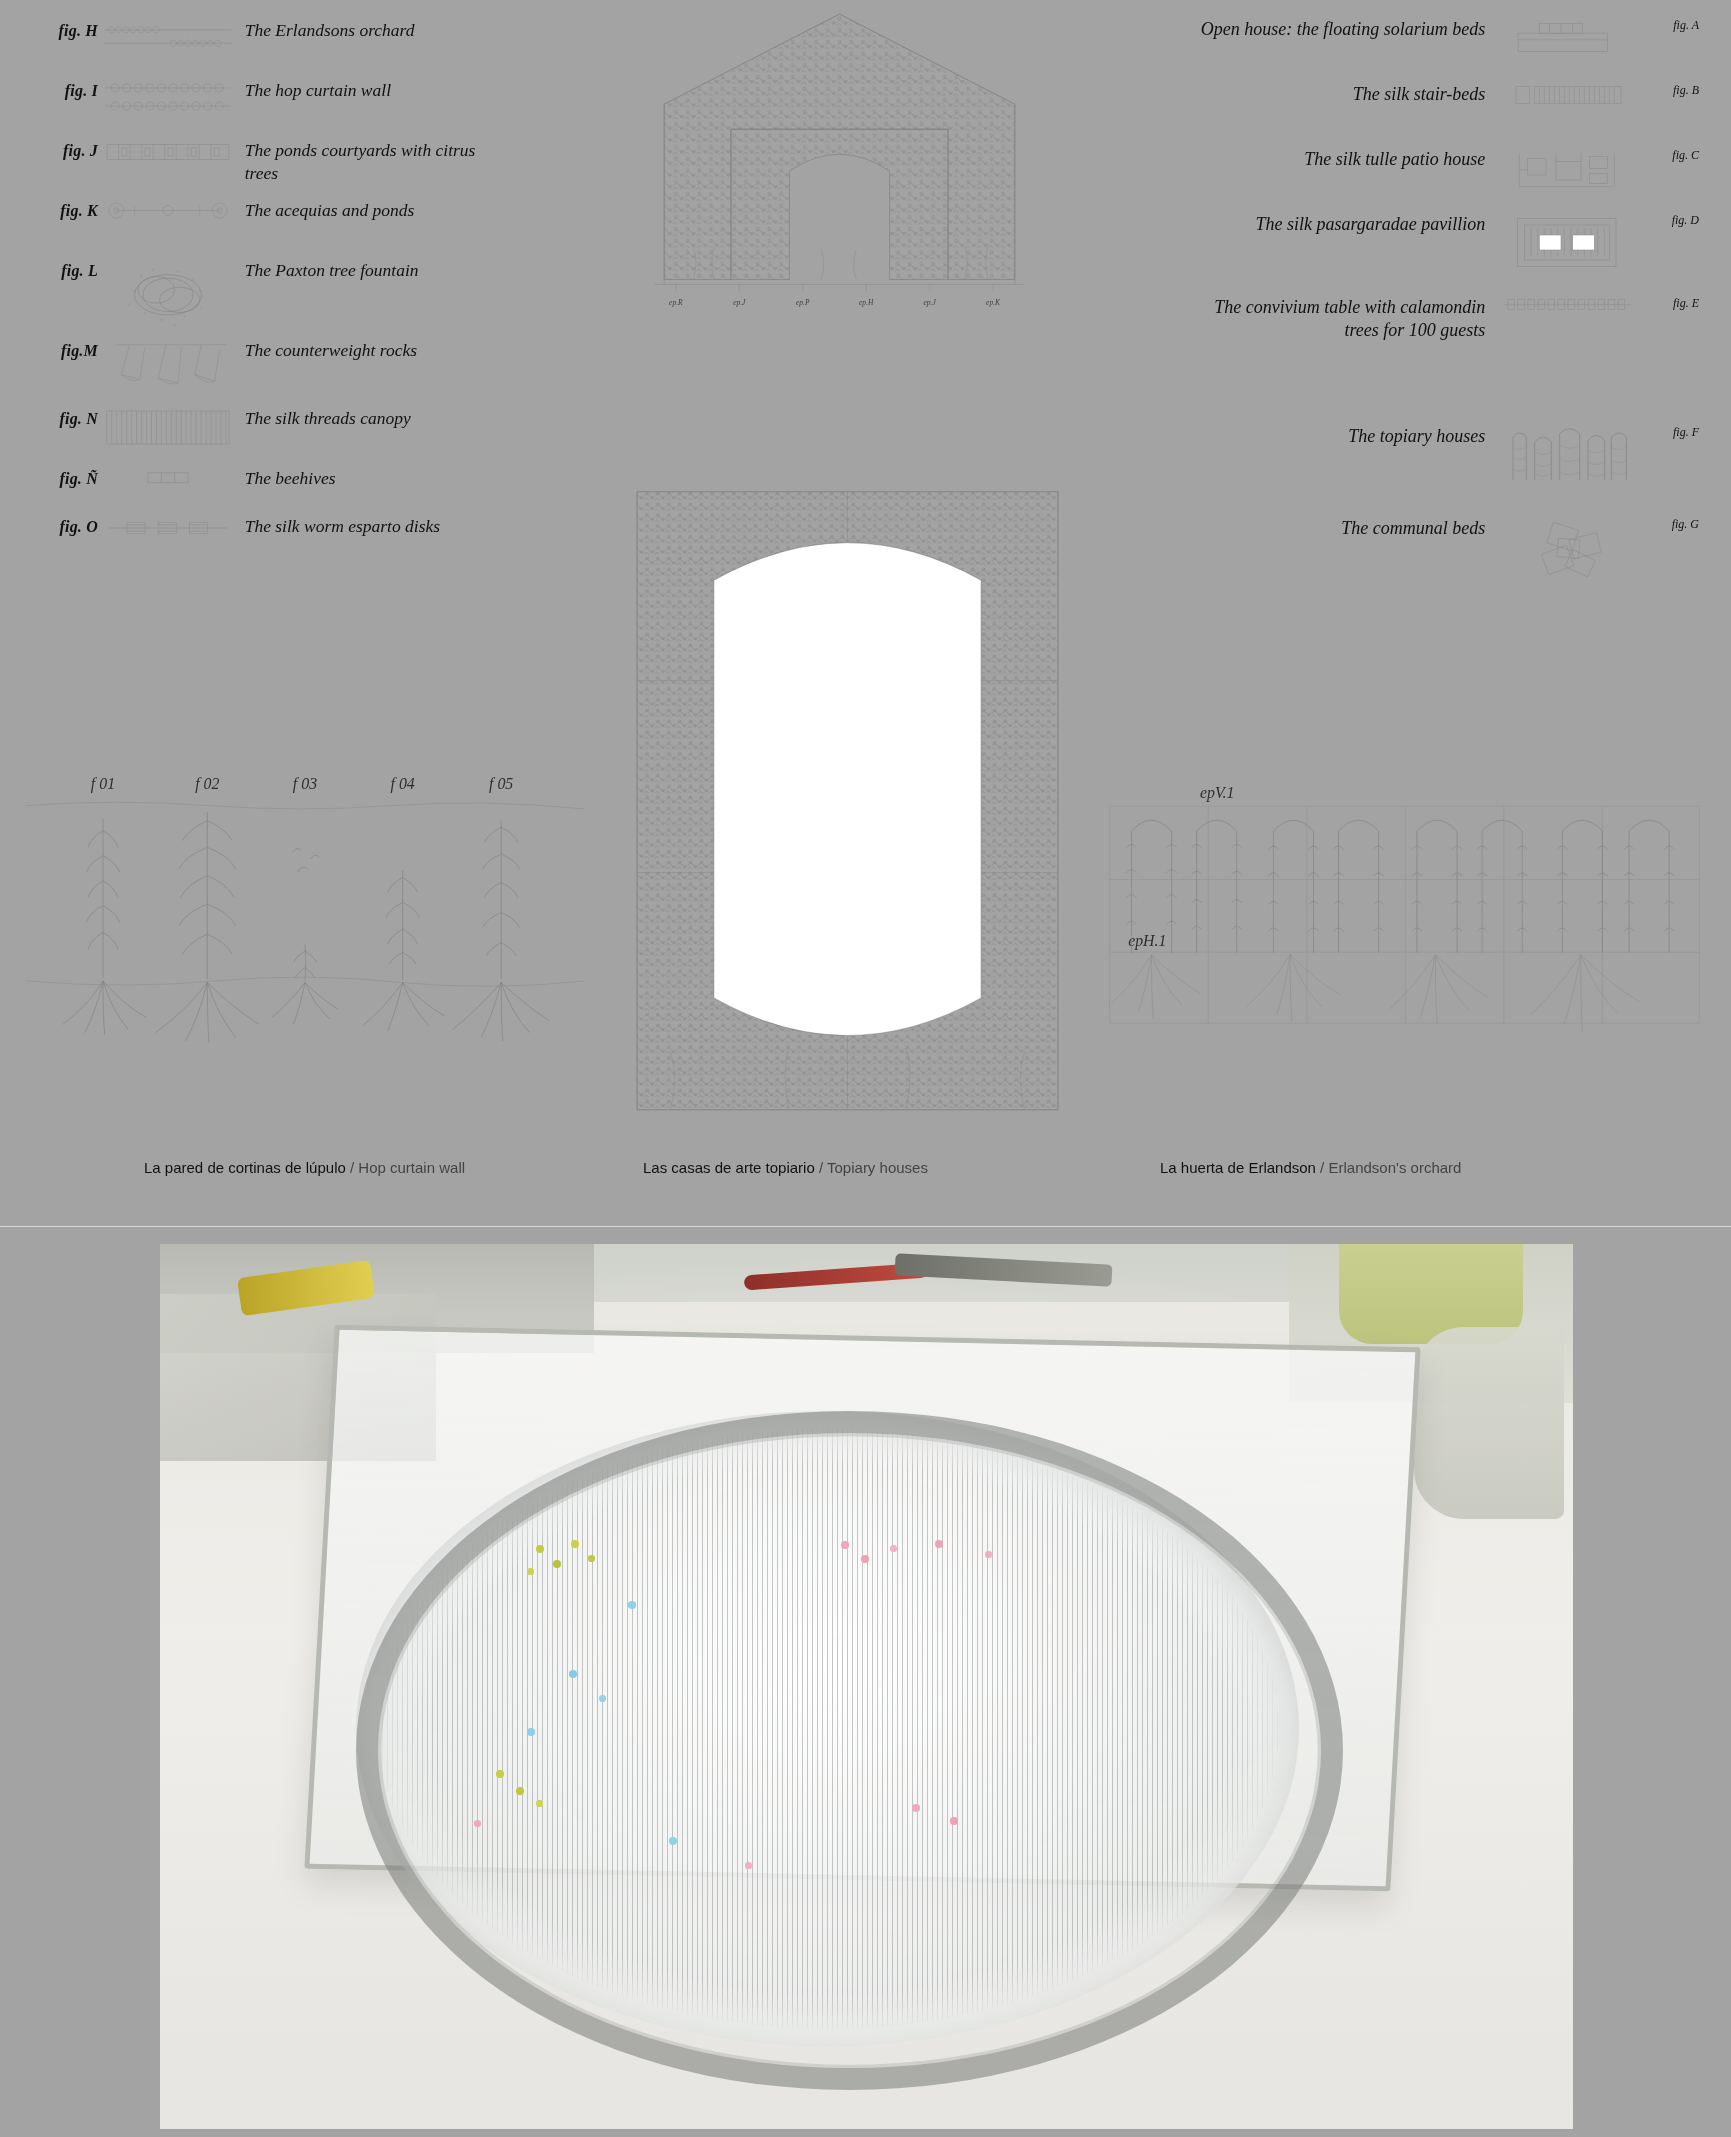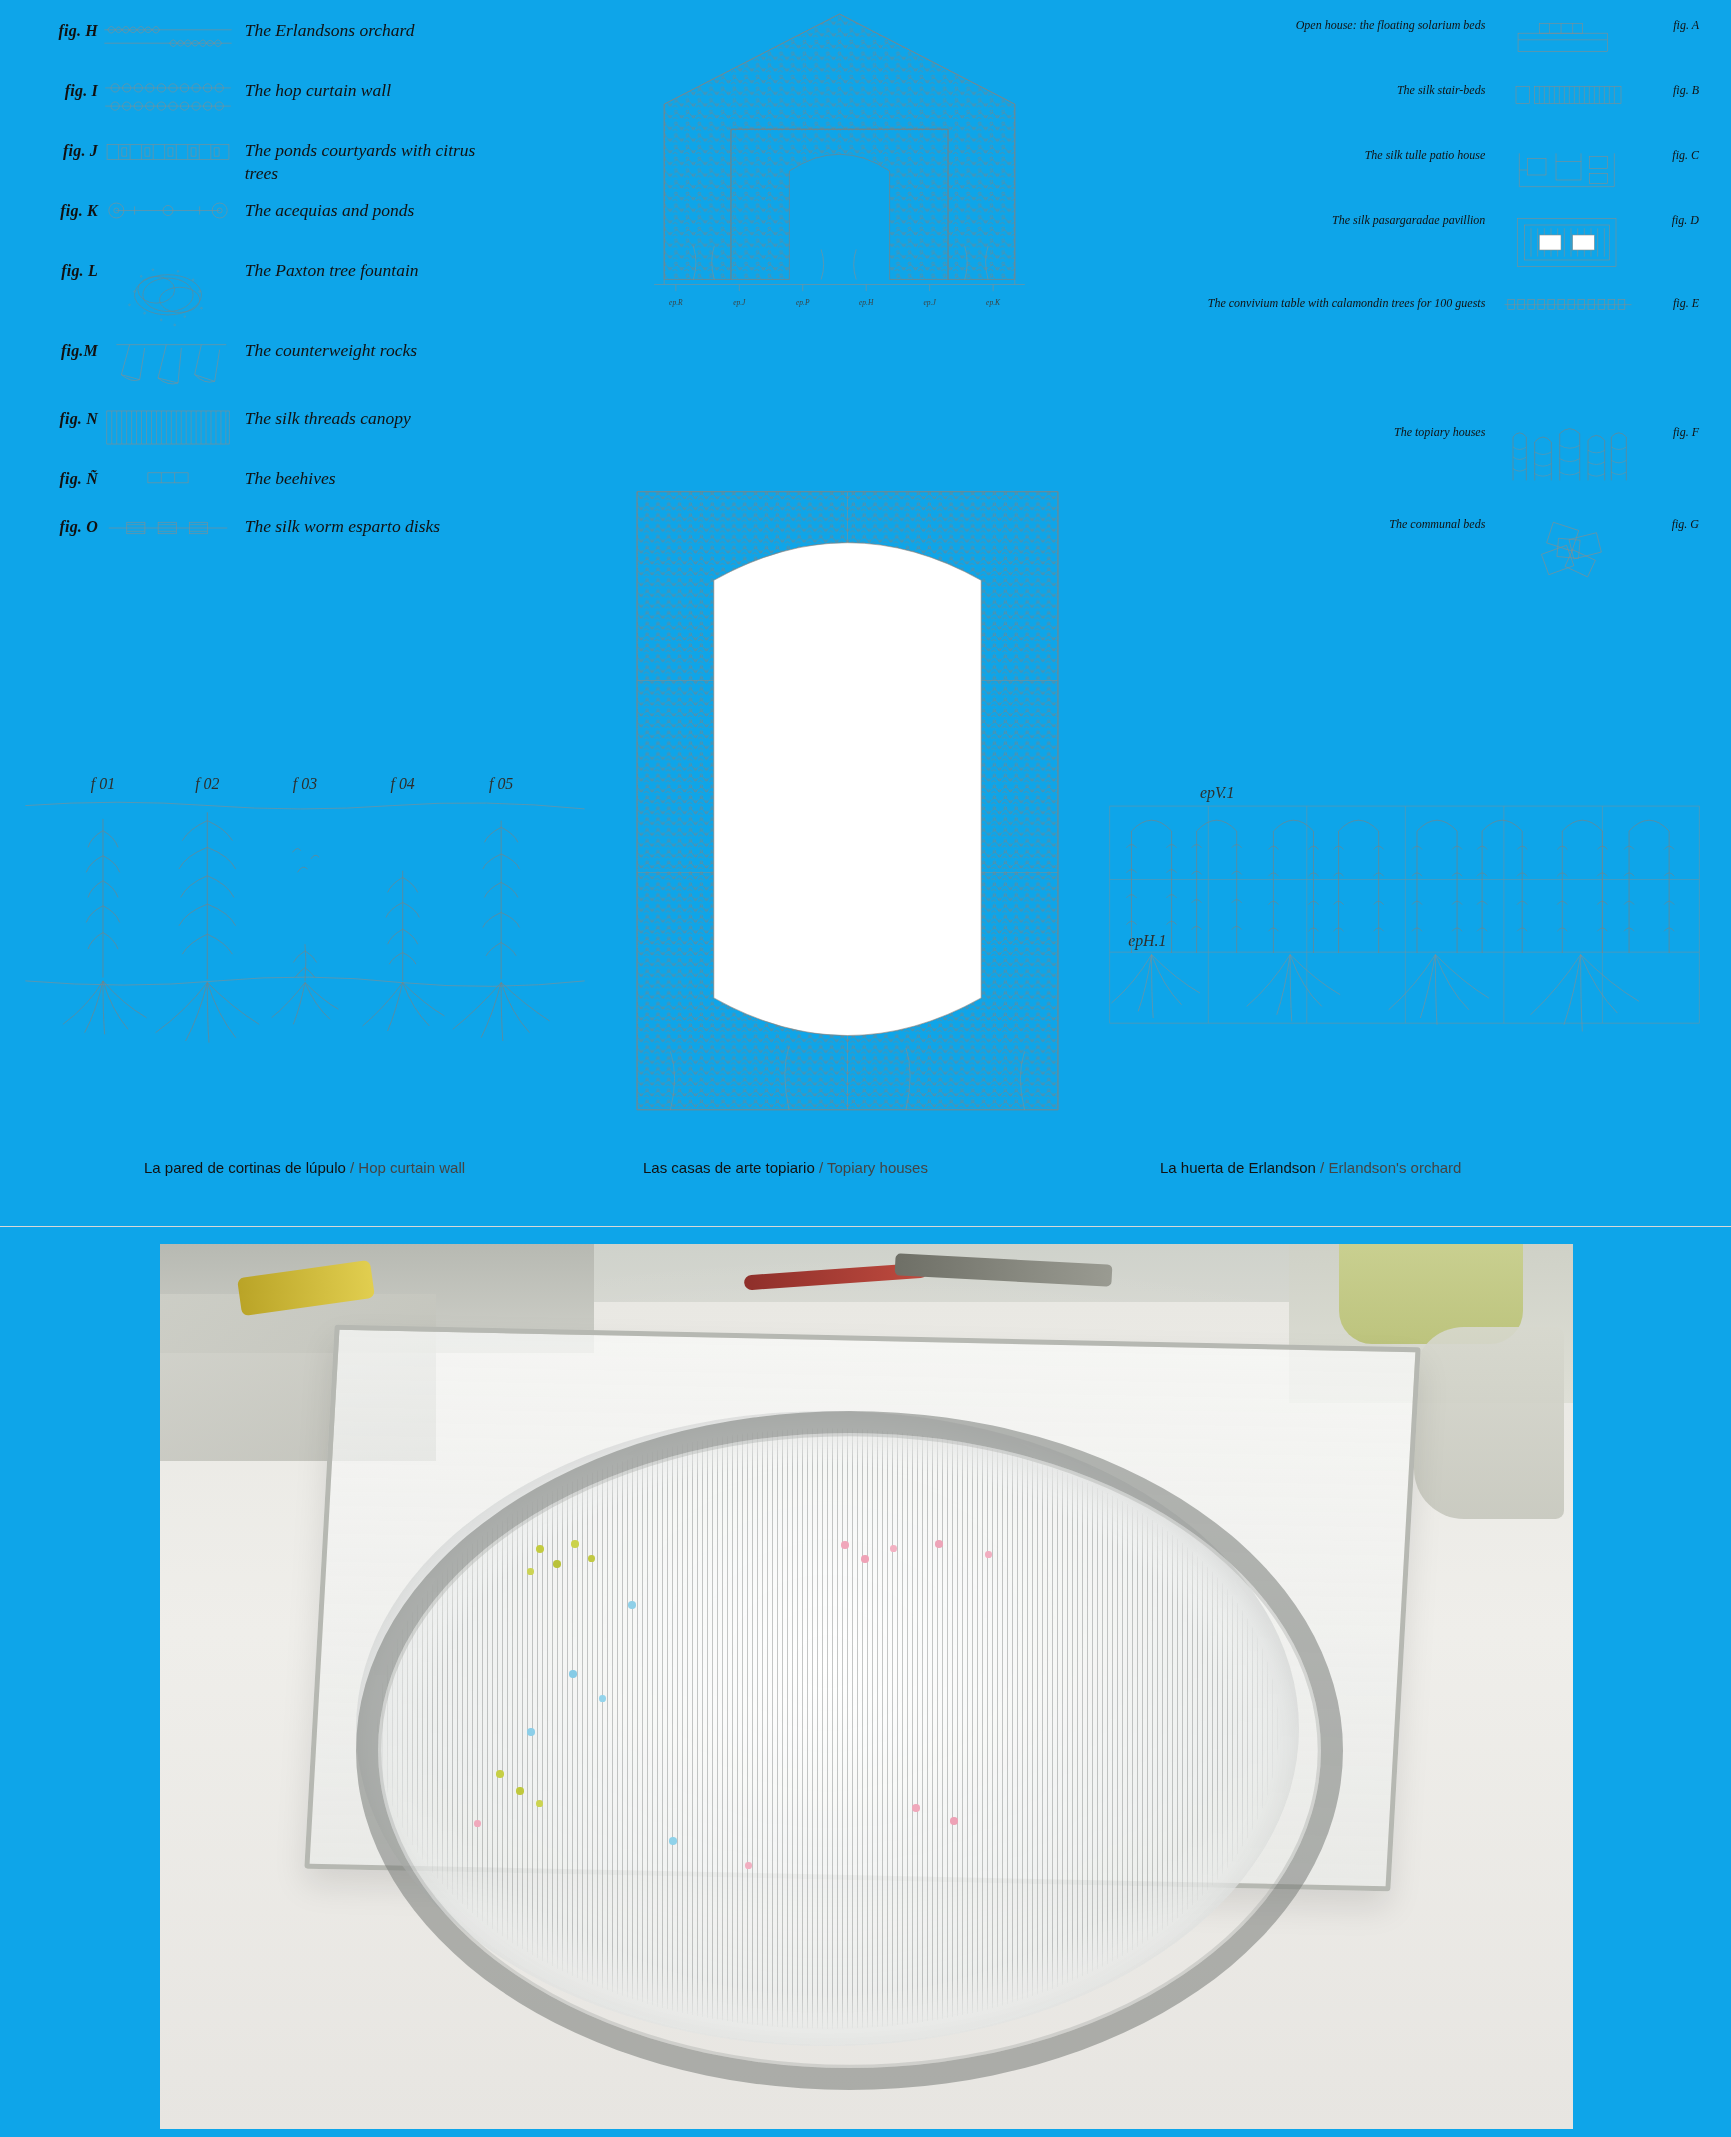"fig. H" .page { background: #0ea5e9 -> #a3a3a3 }
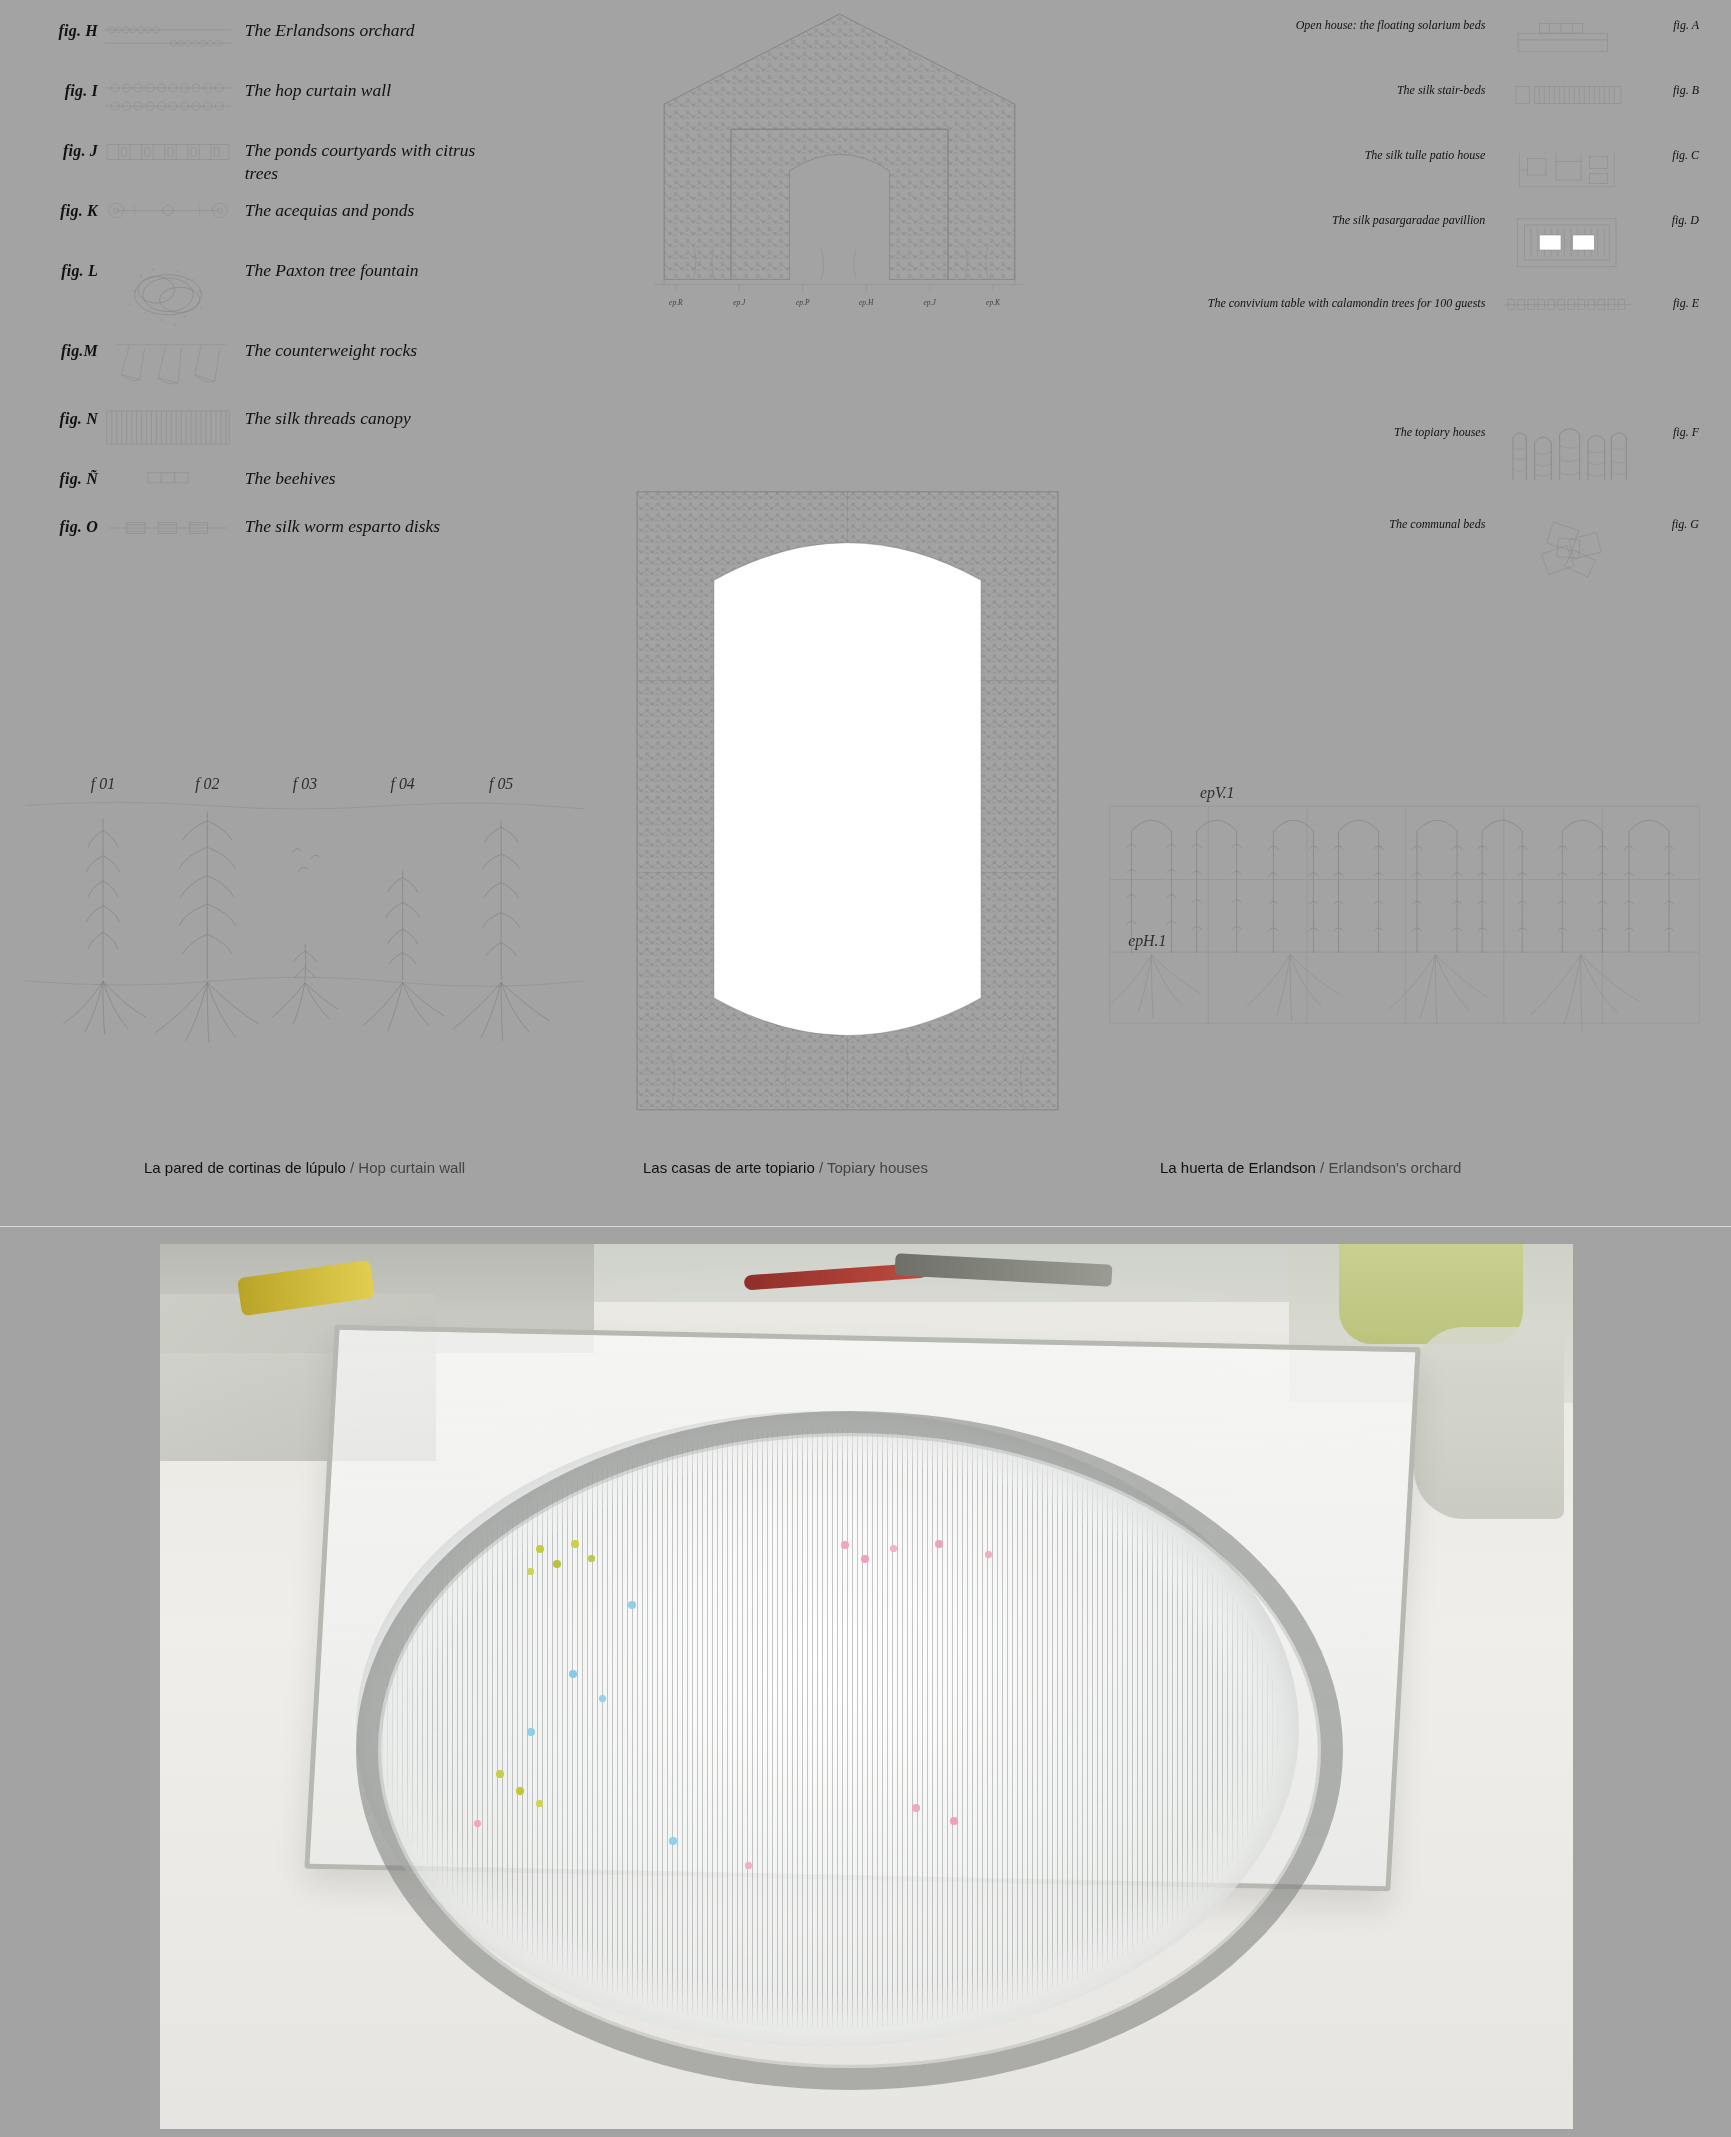"Open house: the floating solarium" .rrow .rtext { font-size: 12px -> 18px }
